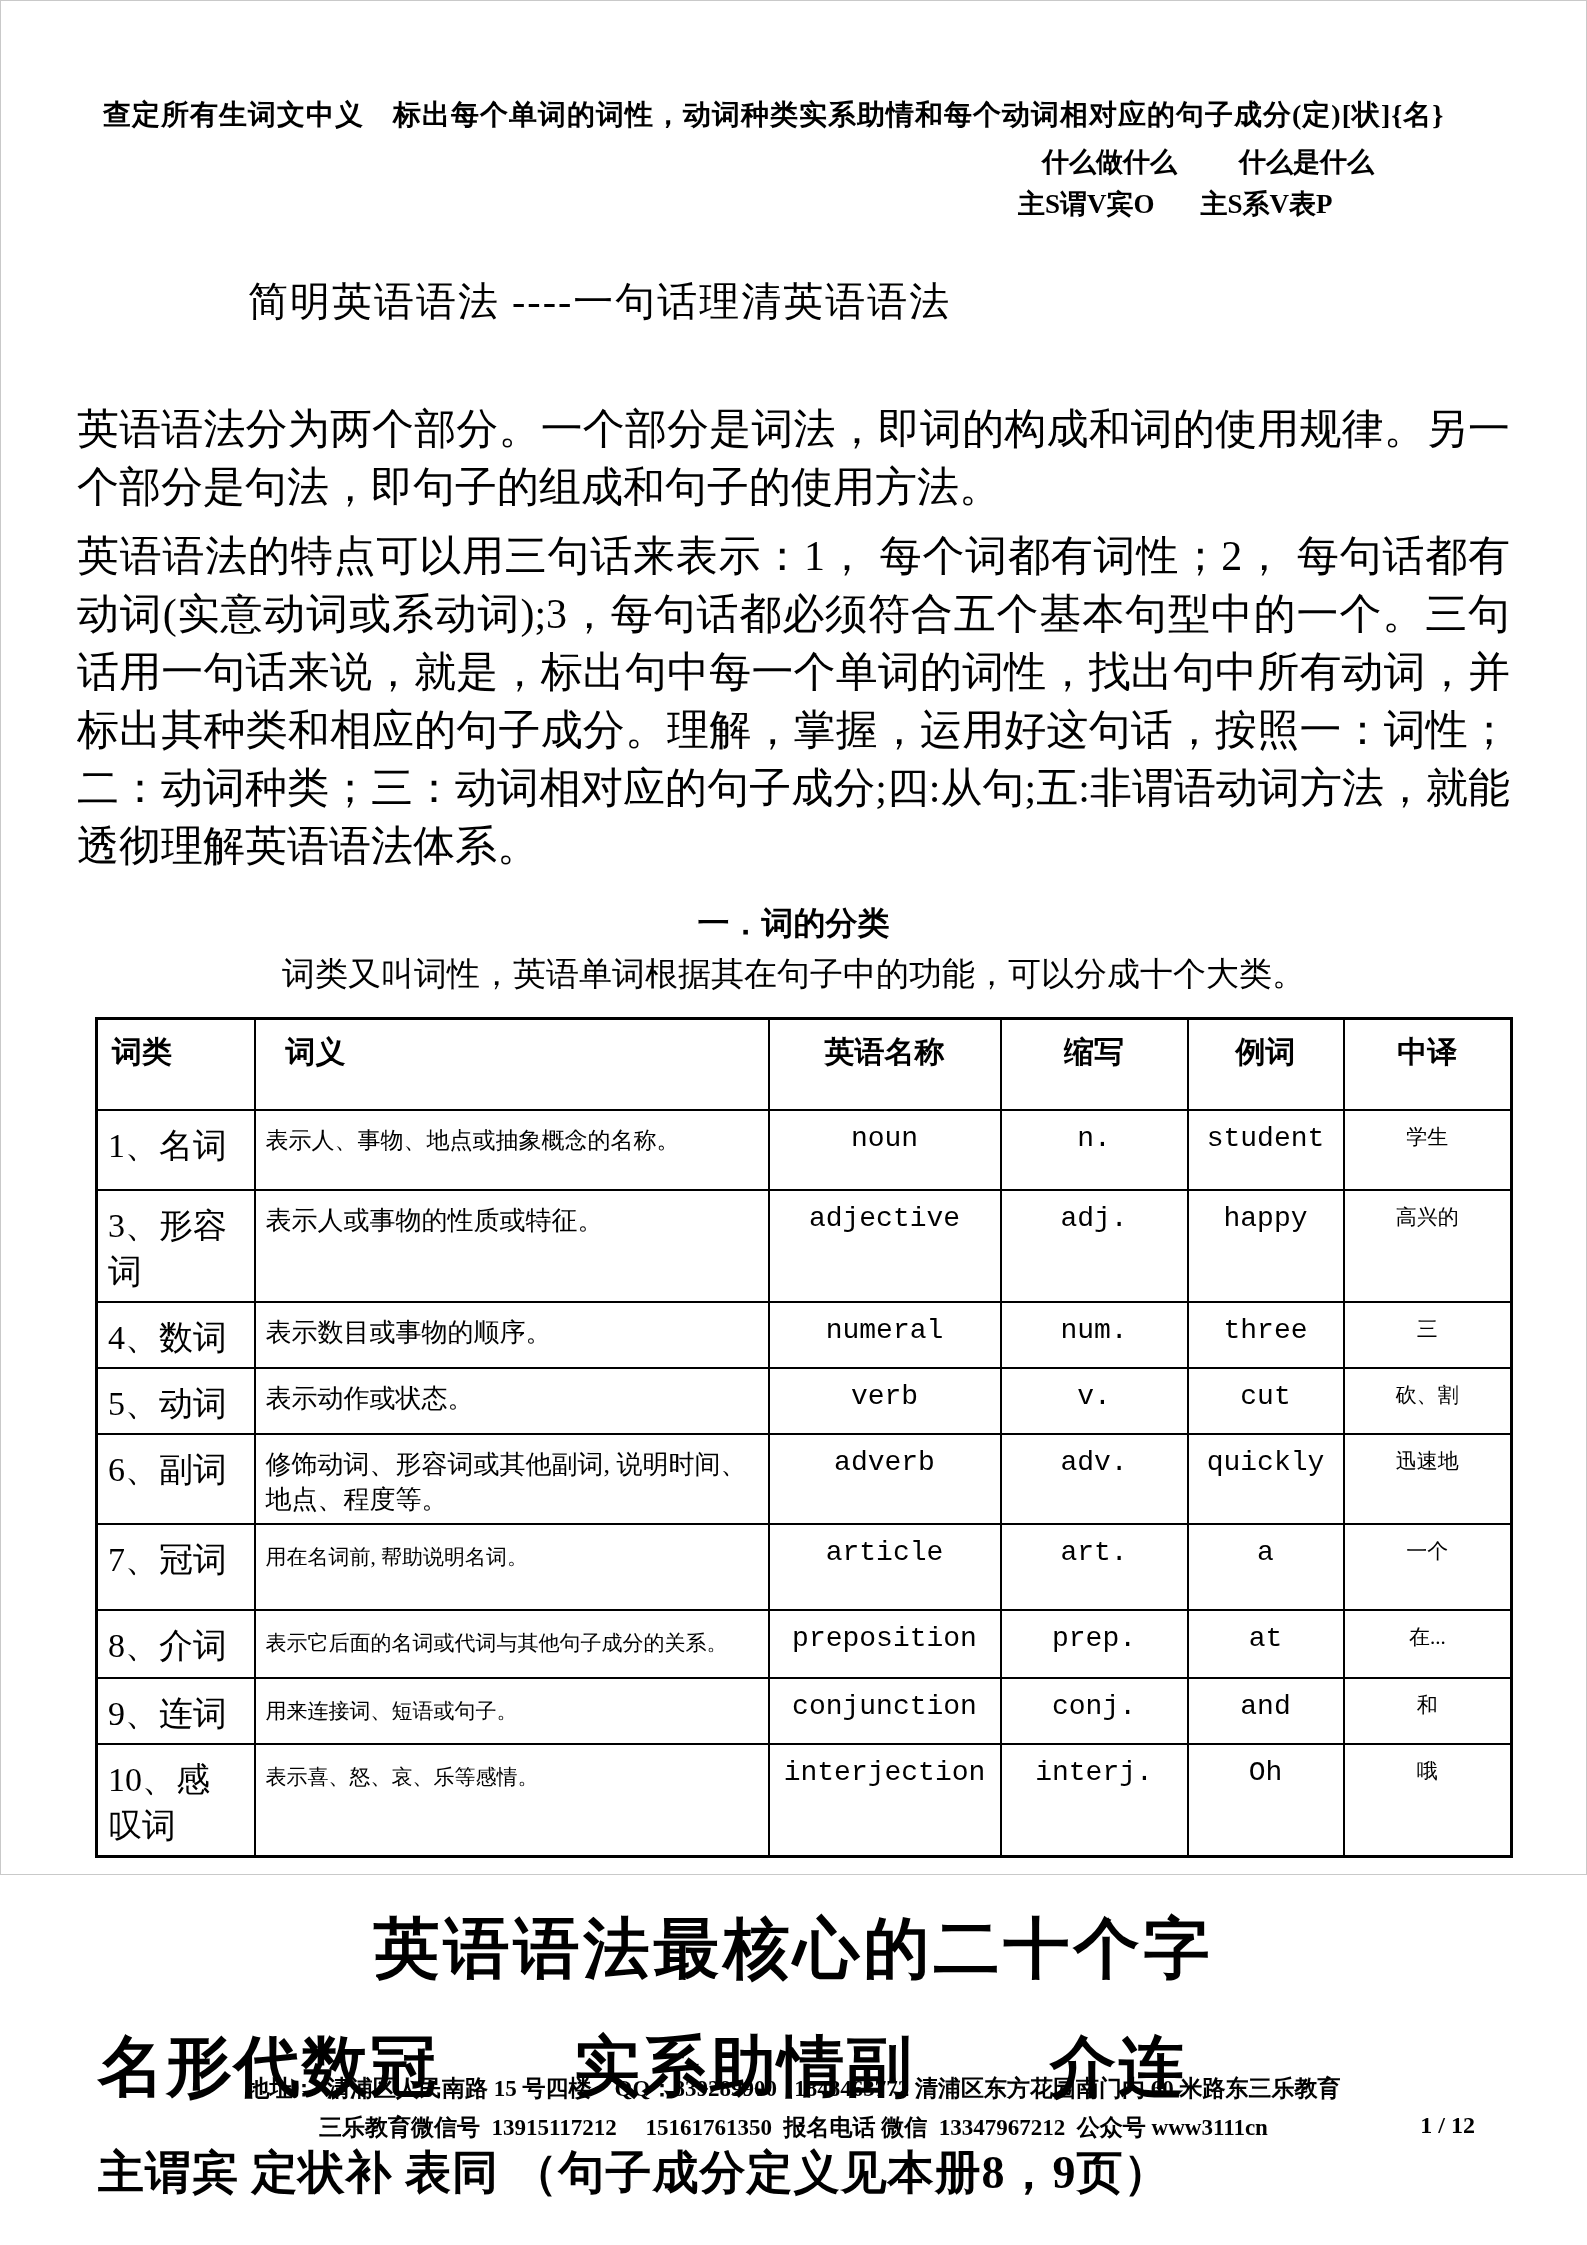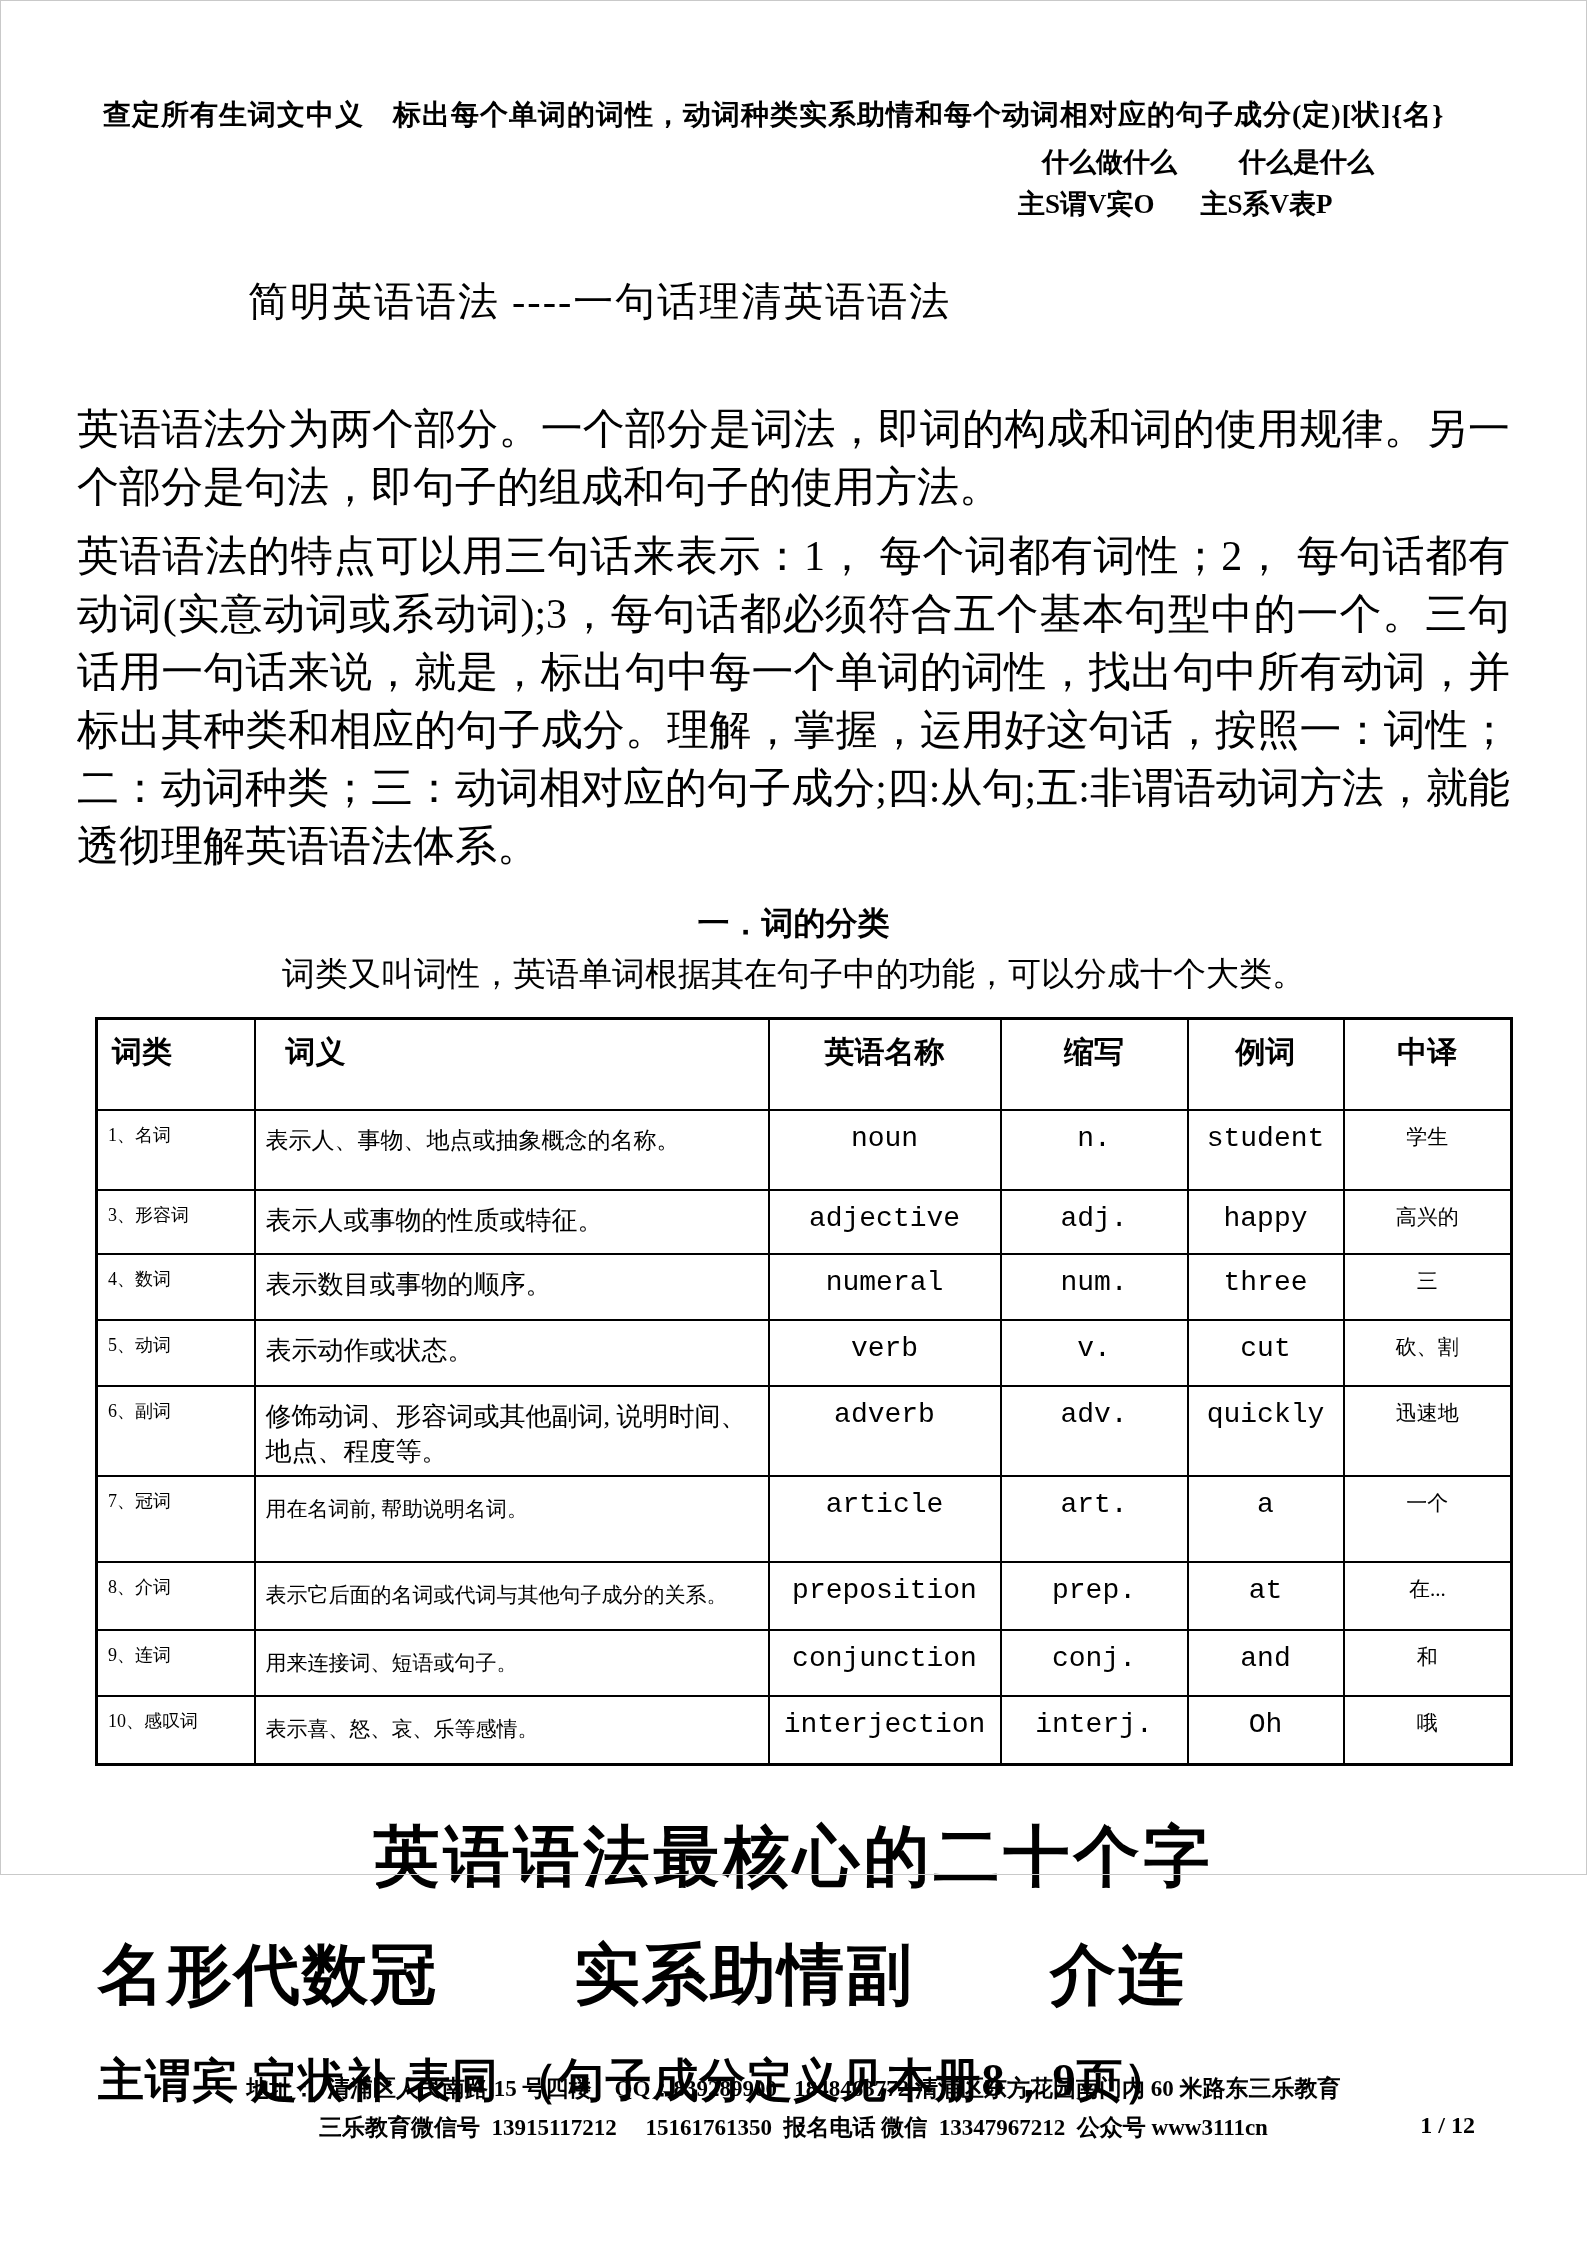"1、名词" .c-class { font-size: 18px -> 34px }
